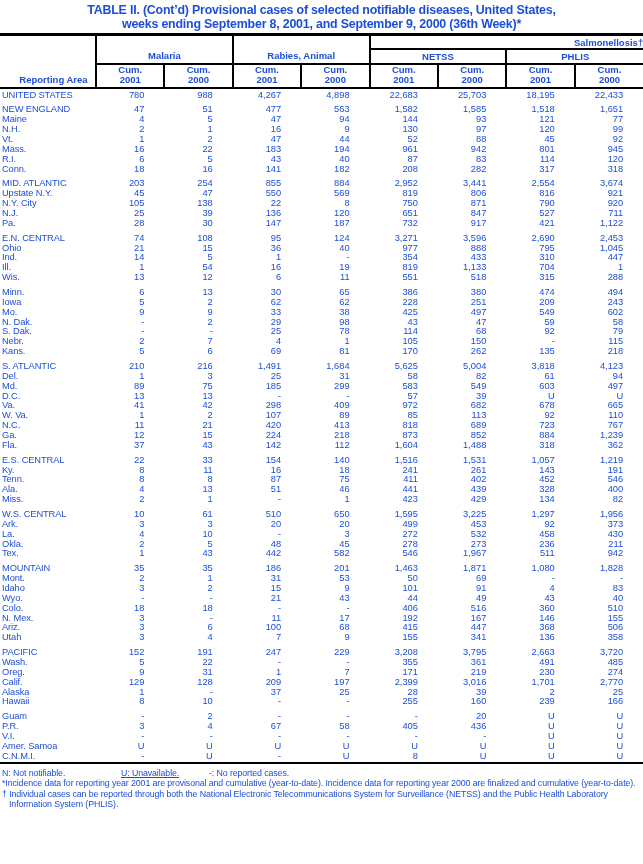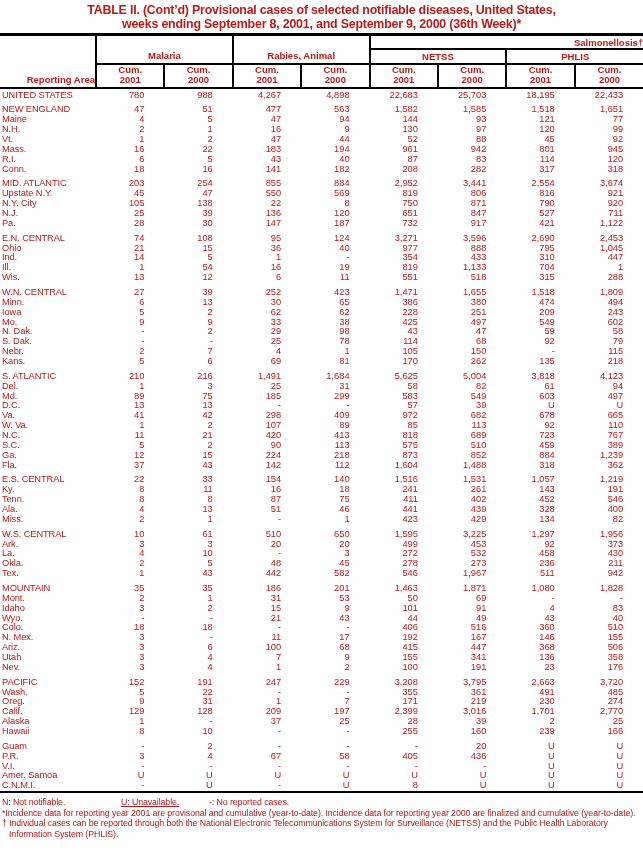"TABLE II. (Cont’d) Provisional cases" .page { color: #b91c1c -> #1d4ed8 }
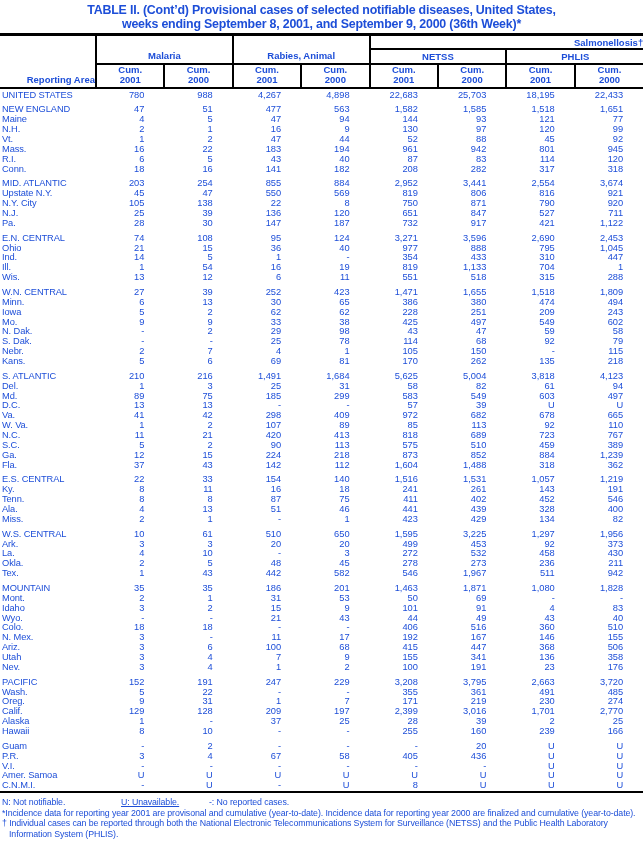"Reporting Area" th.ra { text-align: right -> center }
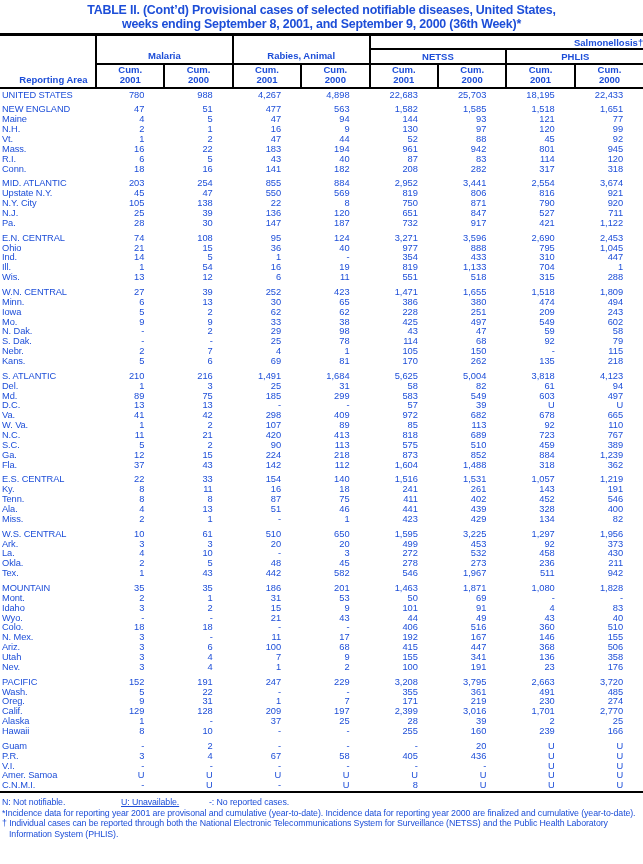"W.N. CENTRAL" tr { html: <tr> <td>W.N. CENTRAL</td> <td>27</td> <td>39</td> <td>252</td> <td>423</td> <td>1,471</td> <td>1,655</td> <td>1,518</td> <td>1,809</td> </tr> -> none }
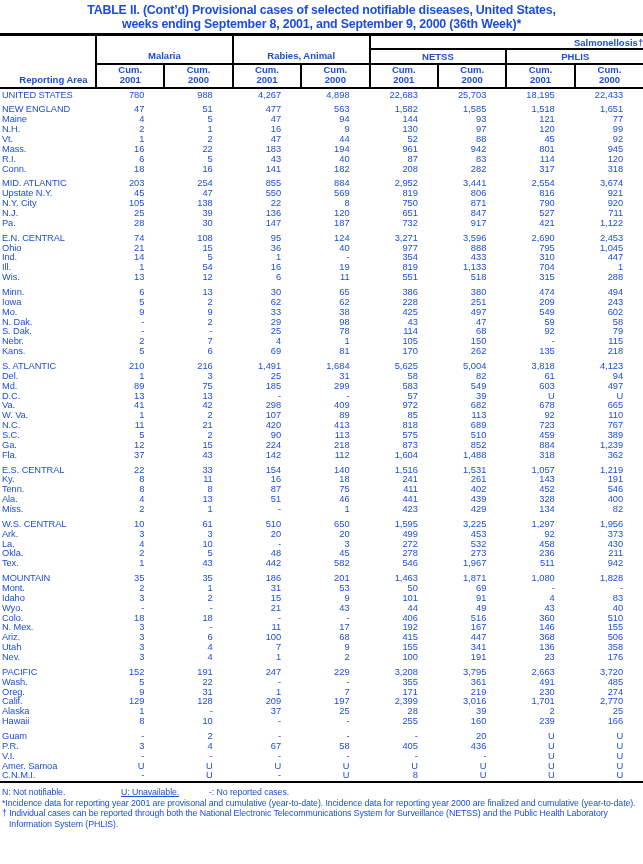"S.C." tr { html: <tr> <td>S.C.</td> <td>5</td> <td>2</td> <td>90</td> <td>113</td> <td>575</td> <td>510</td> <td>459</td> <td>389</td> </tr> -> none }
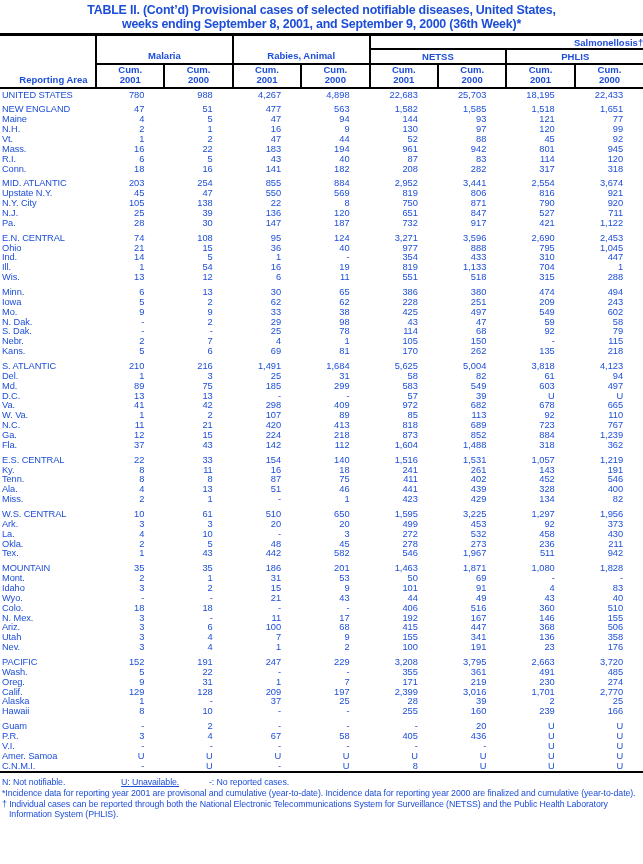"Nev." tr { html: <tr> <td>Nev.</td> <td>3</td> <td>4</td> <td>1</td> <td>2</td> <td>100</td> <td>191</td> <td>23</td> <td>176</td> </tr> -> none }
